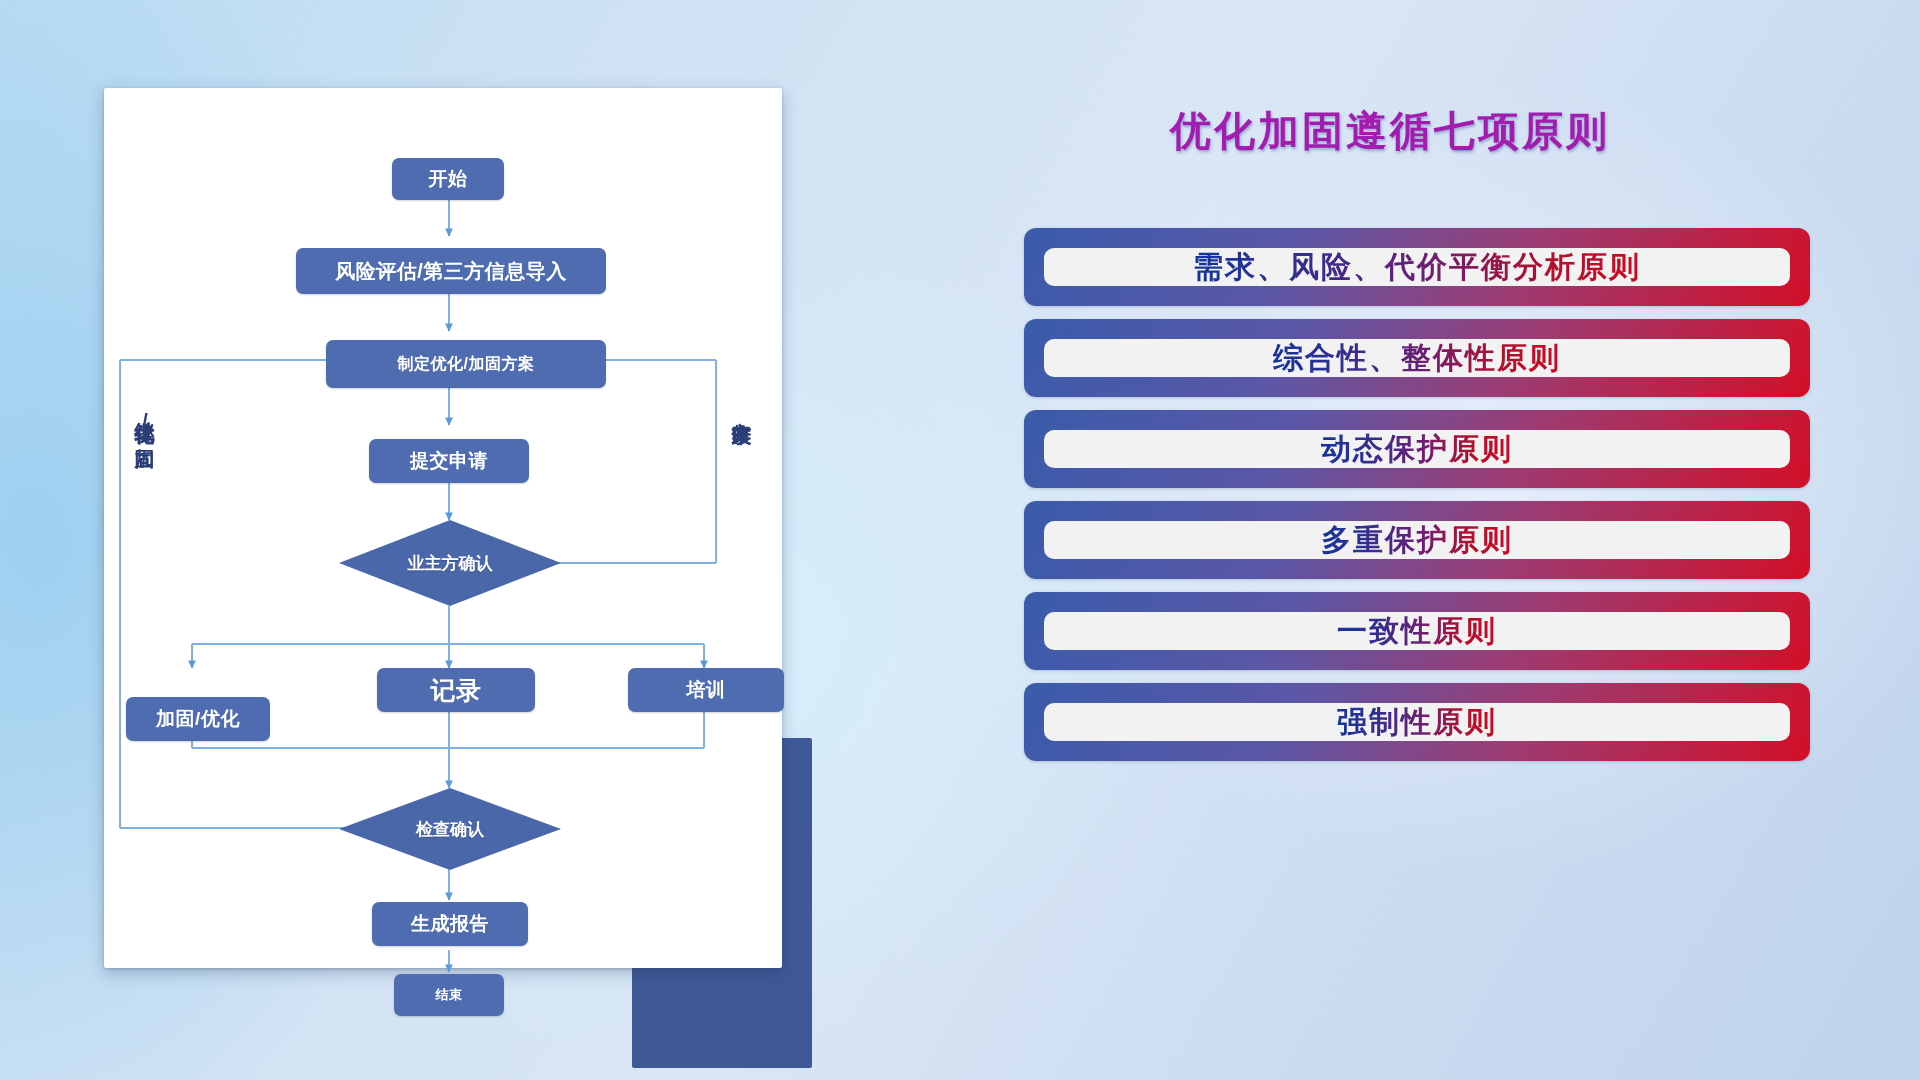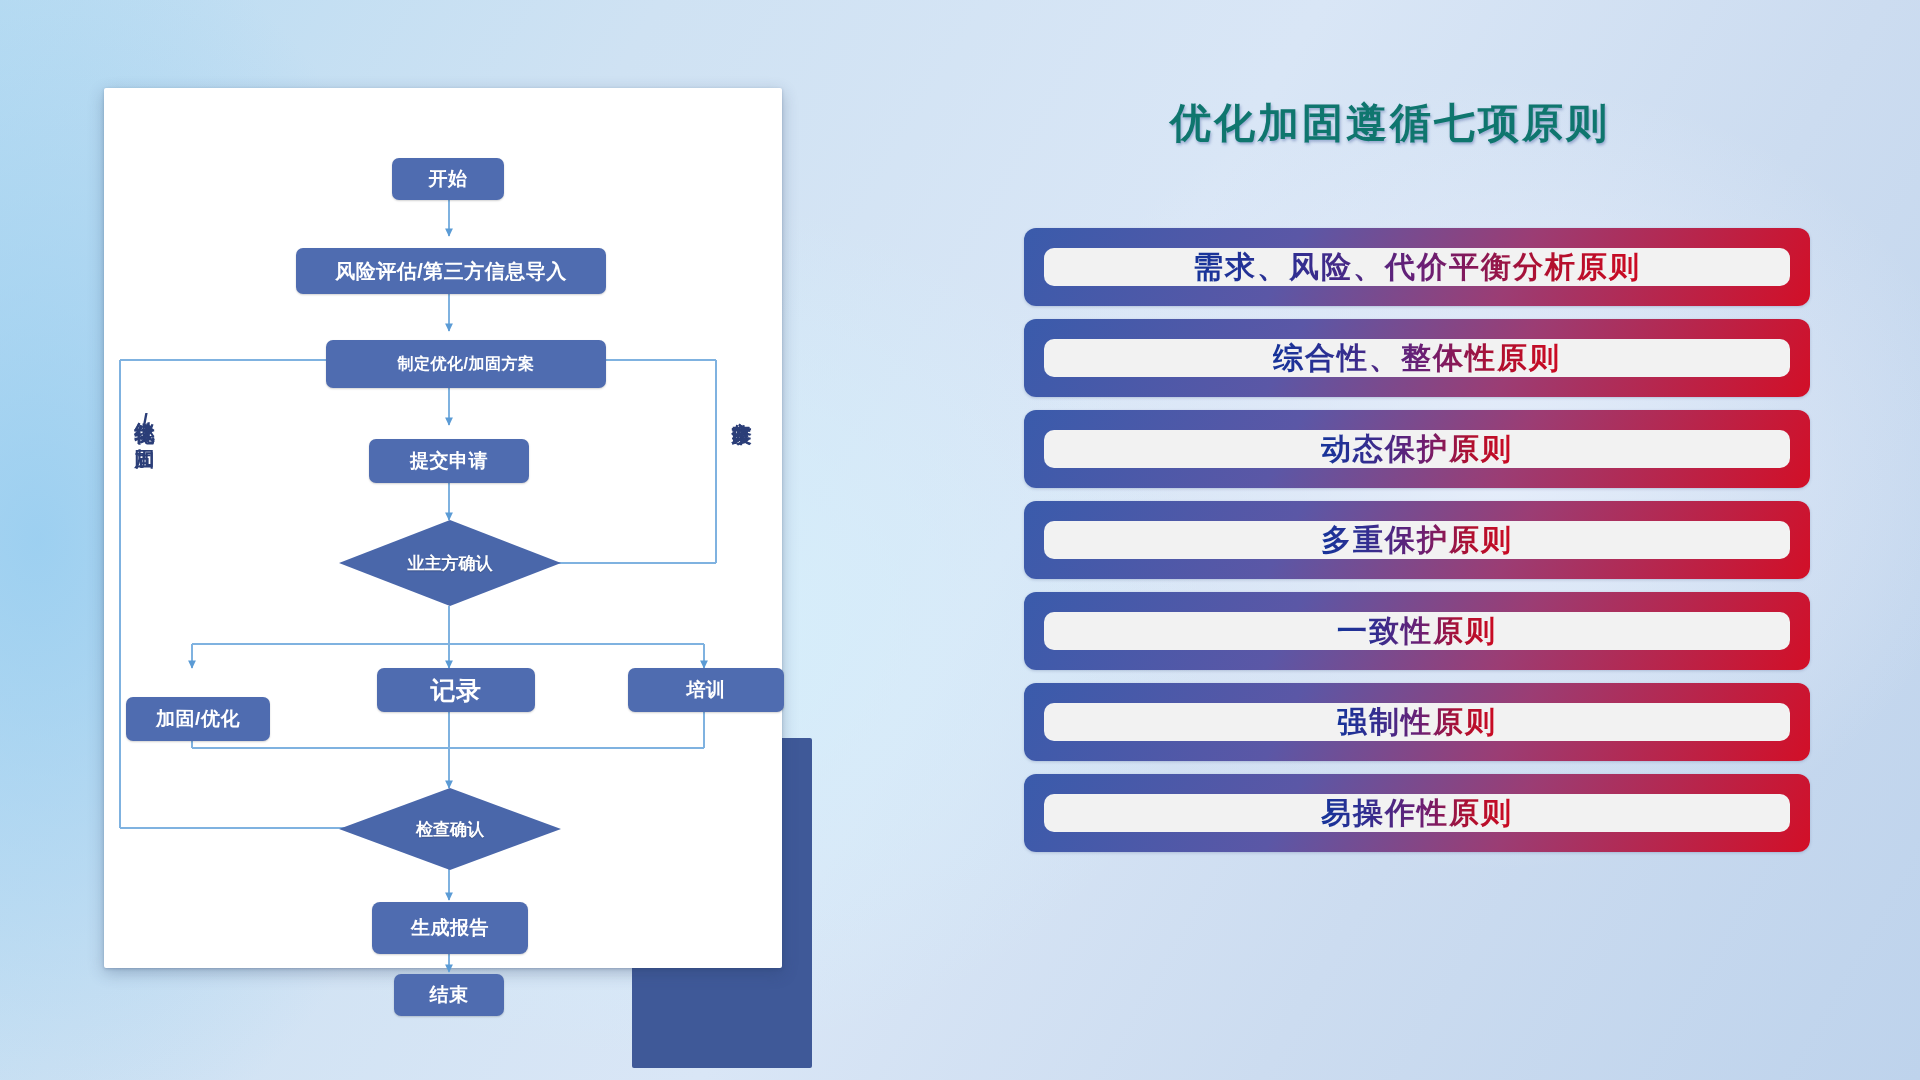"优化加固遵循七项原则" .title { color: #0f766e -> #a21caf; top: 96px -> 104px }
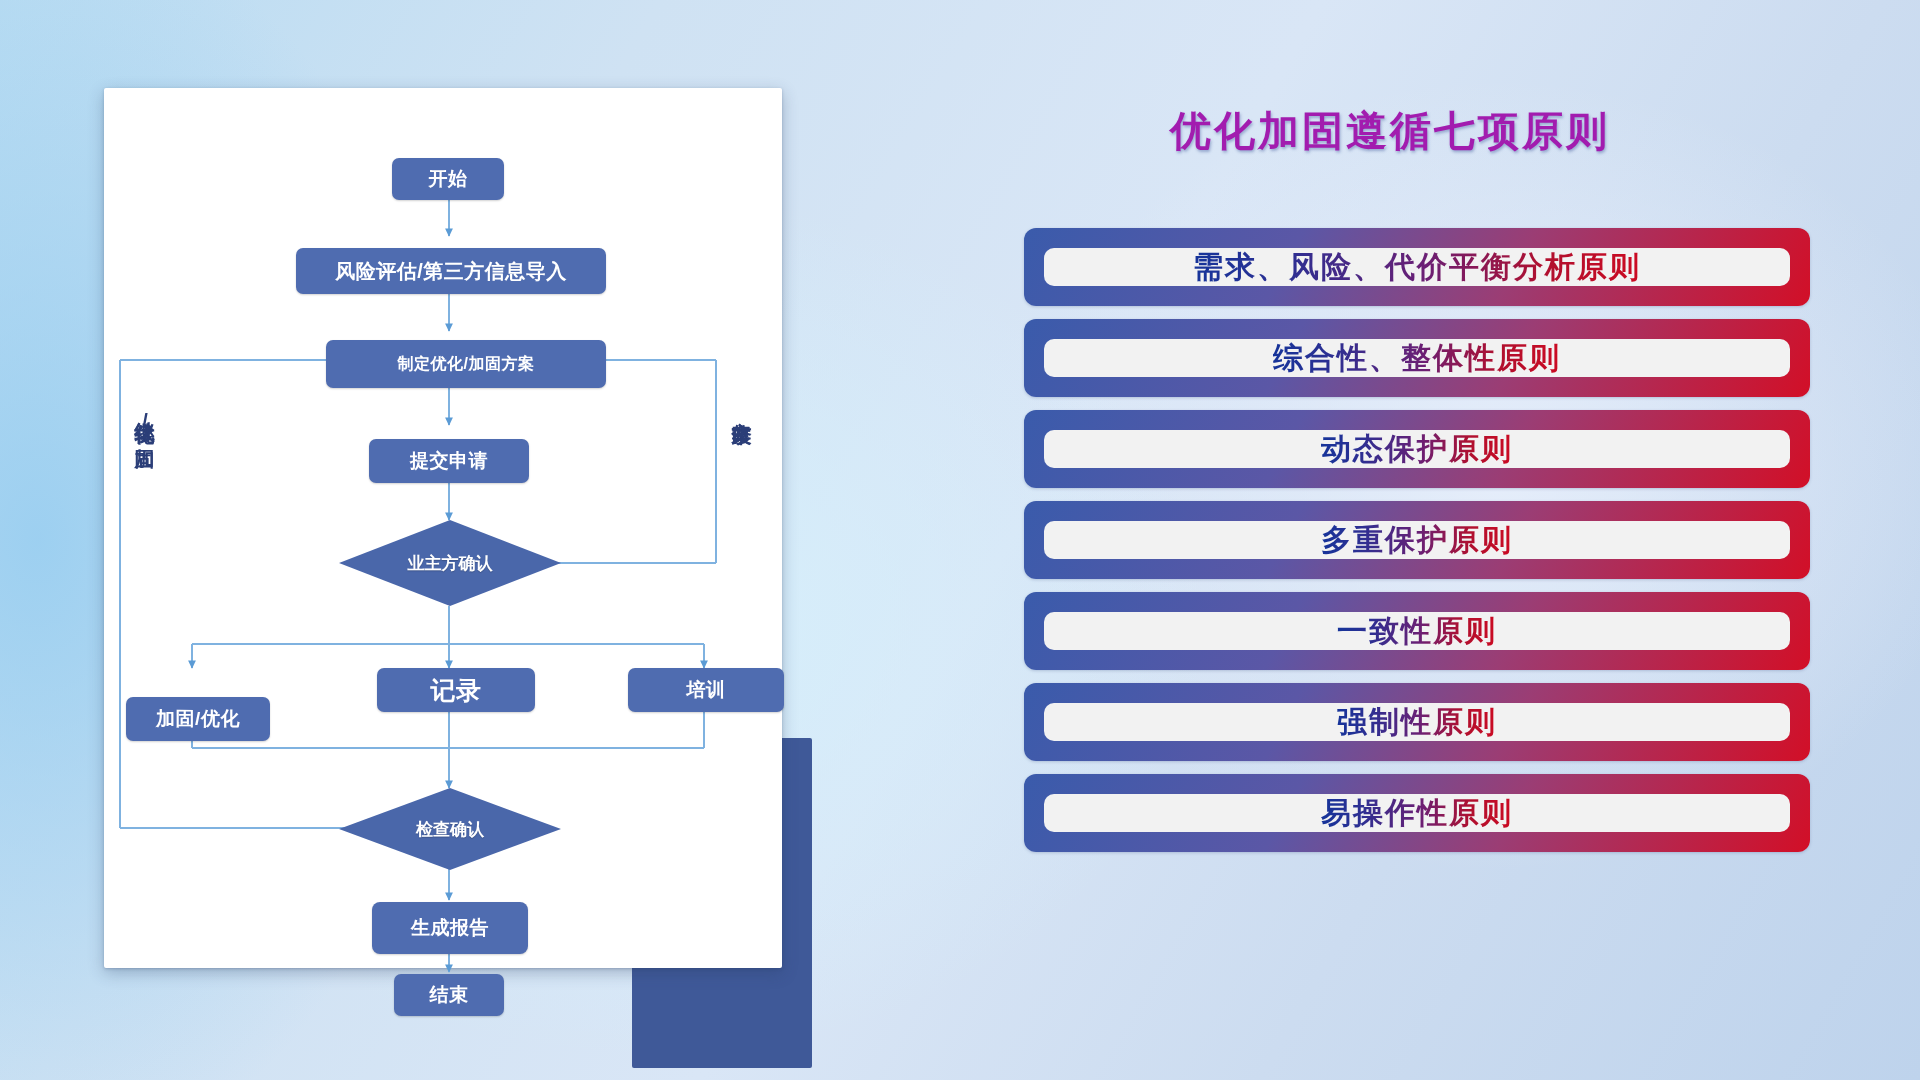"易操作性原则" div.pcard { html: <div> <div> <span>易操作性原则</span> </div> </div> -> none }
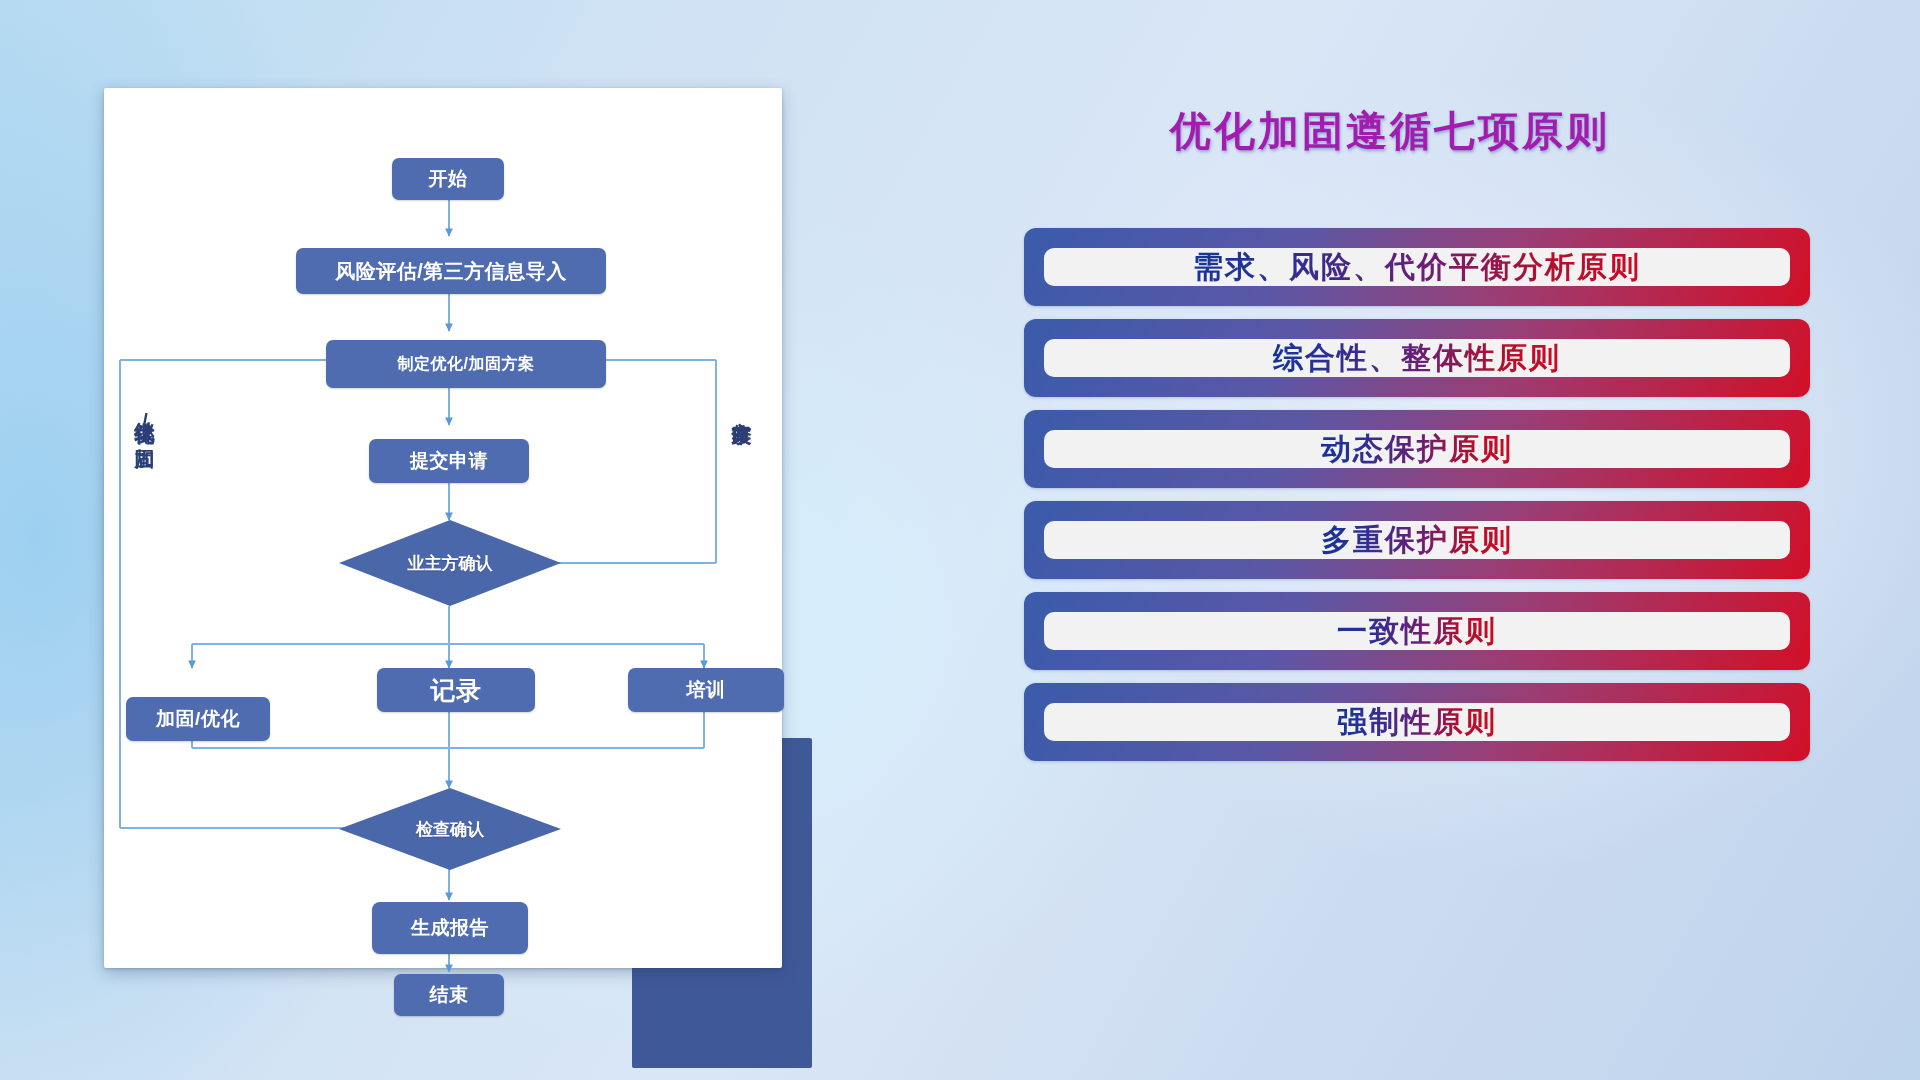"生成报告" div.node { border-radius: 8px -> none; height: 52px -> 44px }
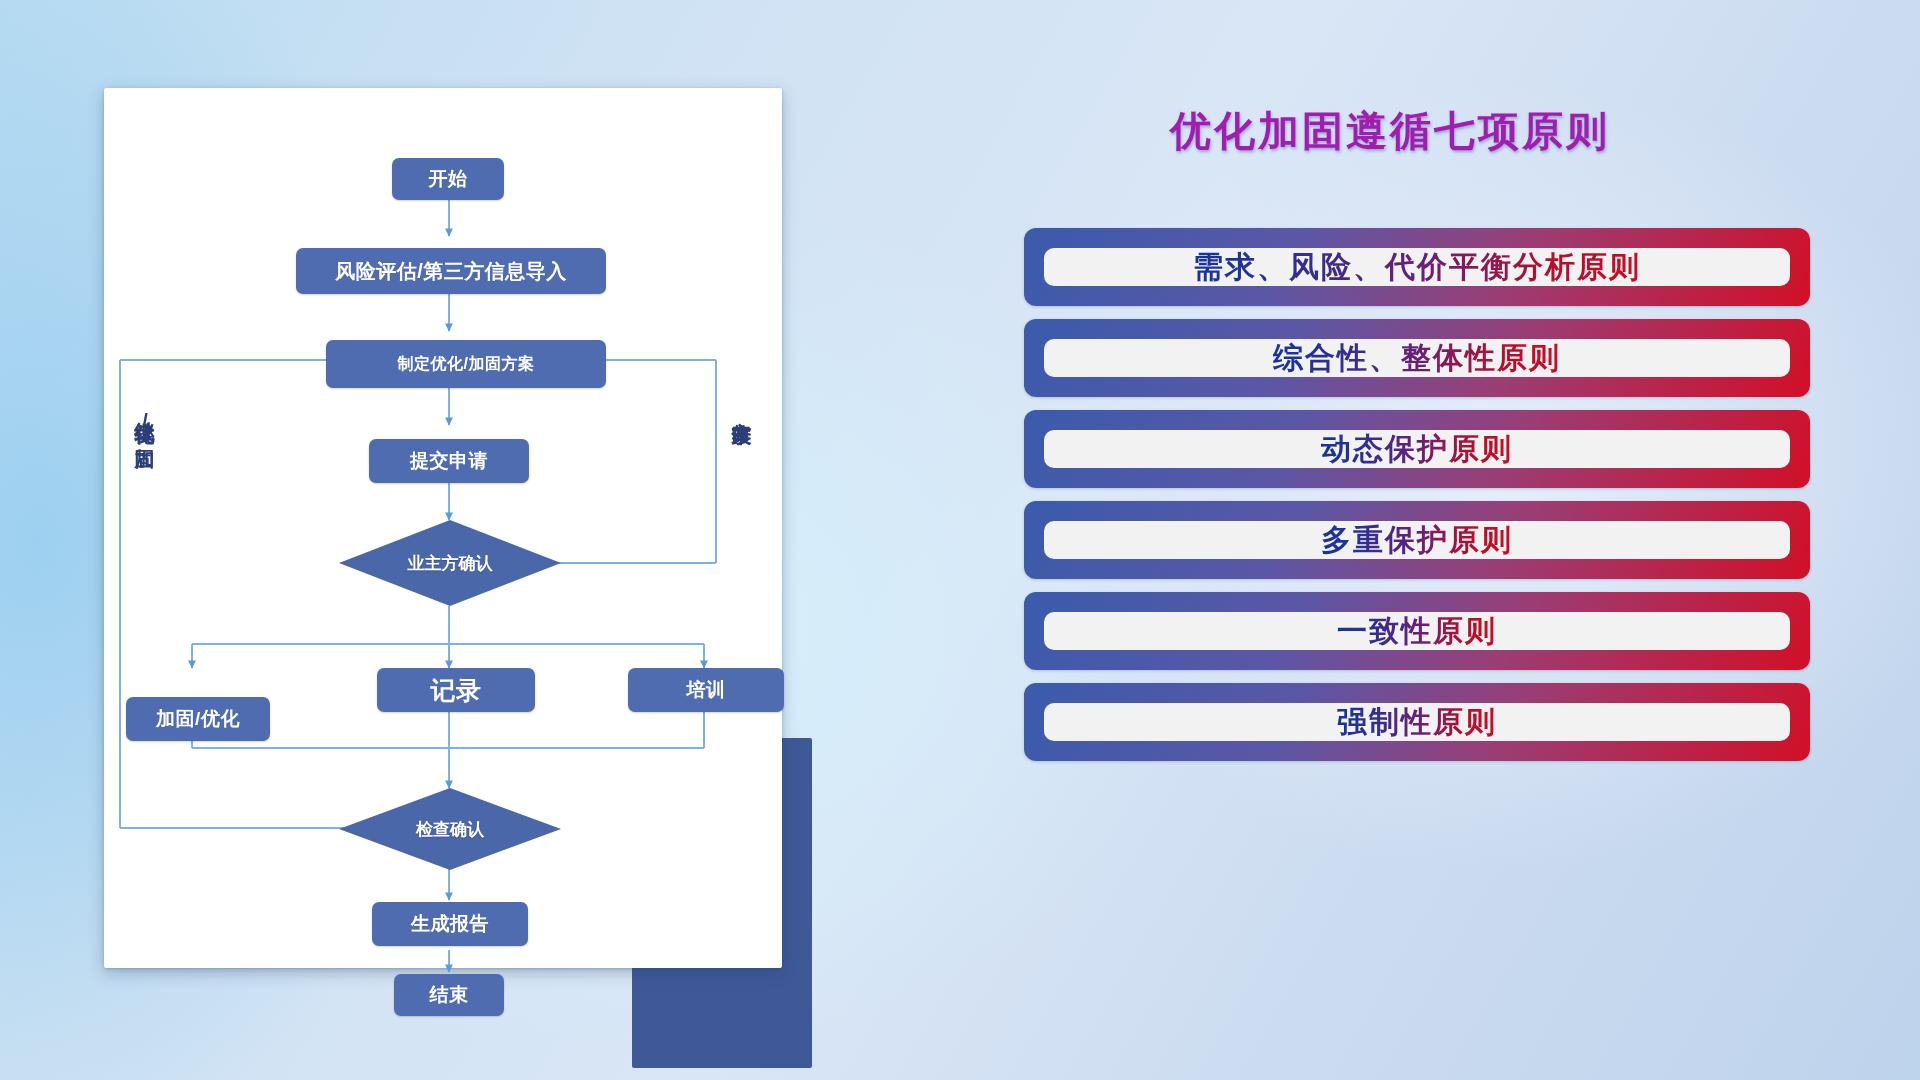"结束" div.node { font-size: 19px -> 13px }
